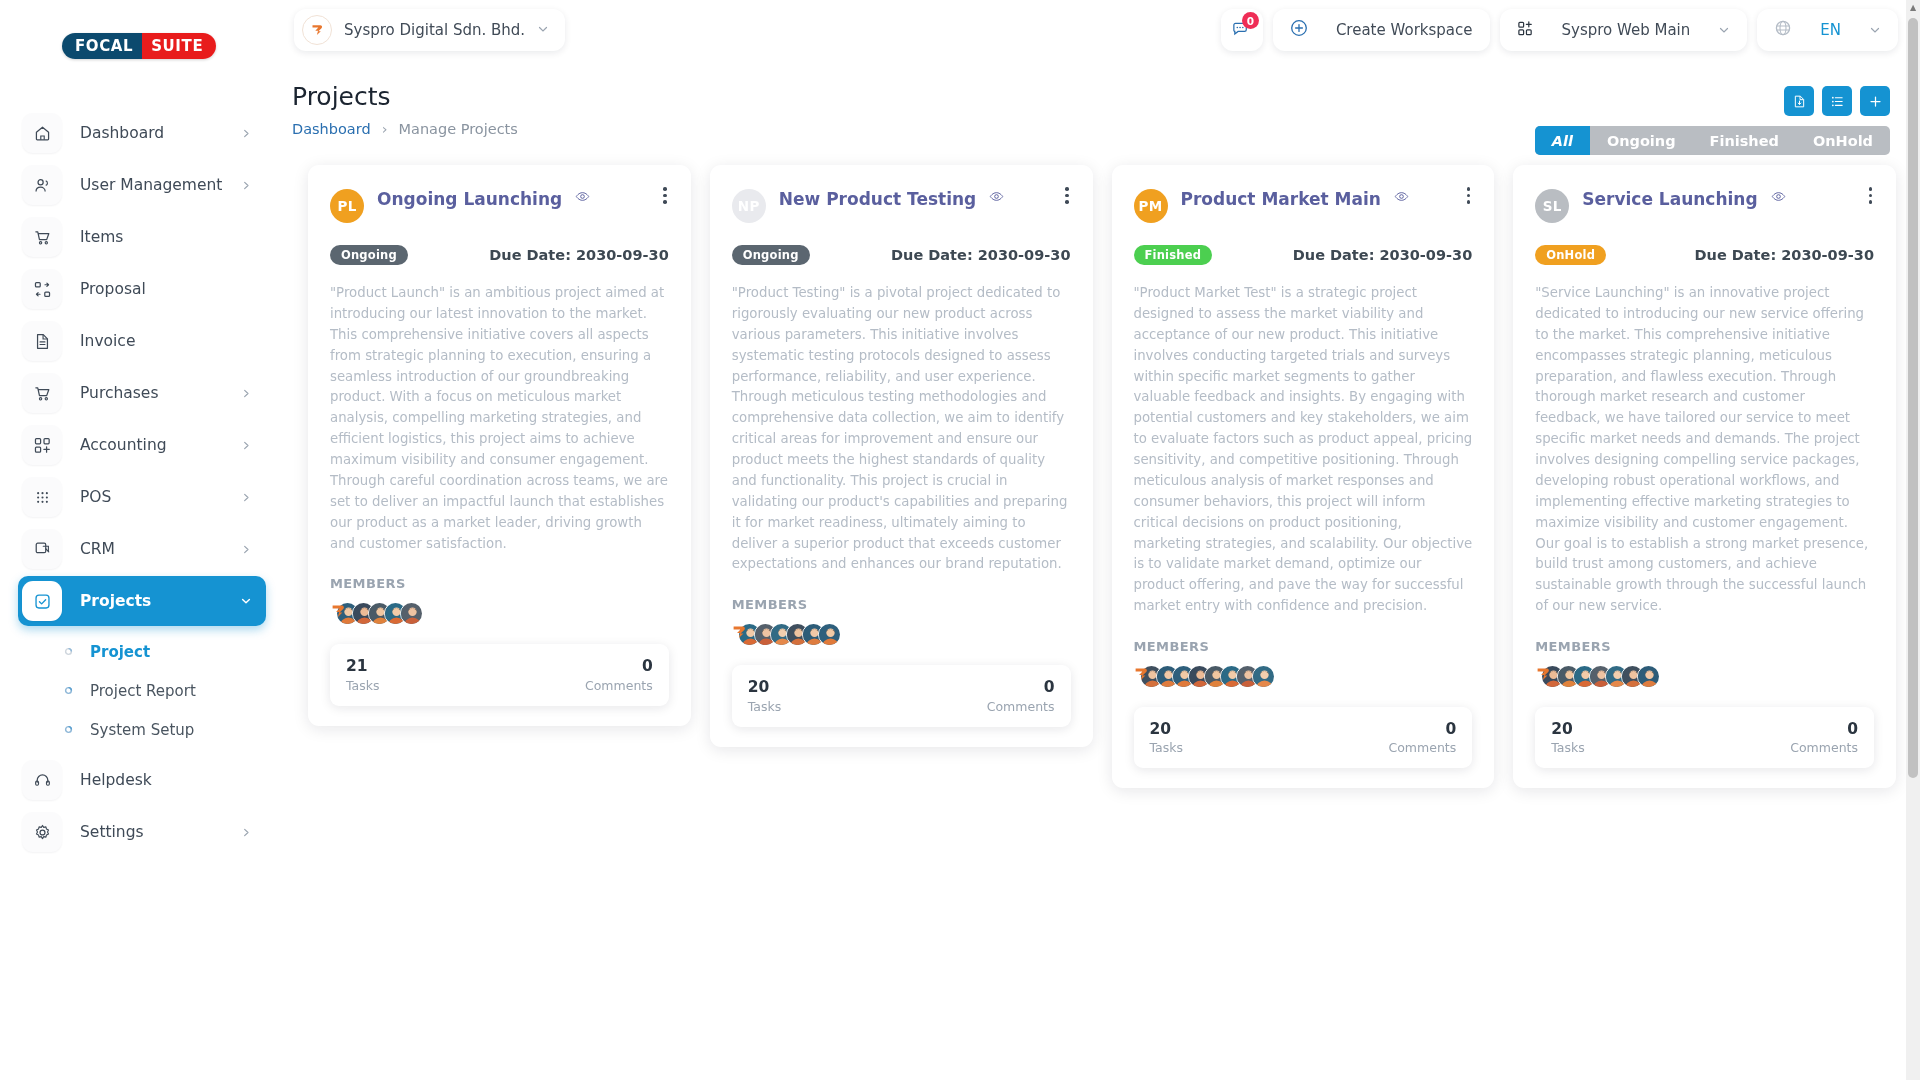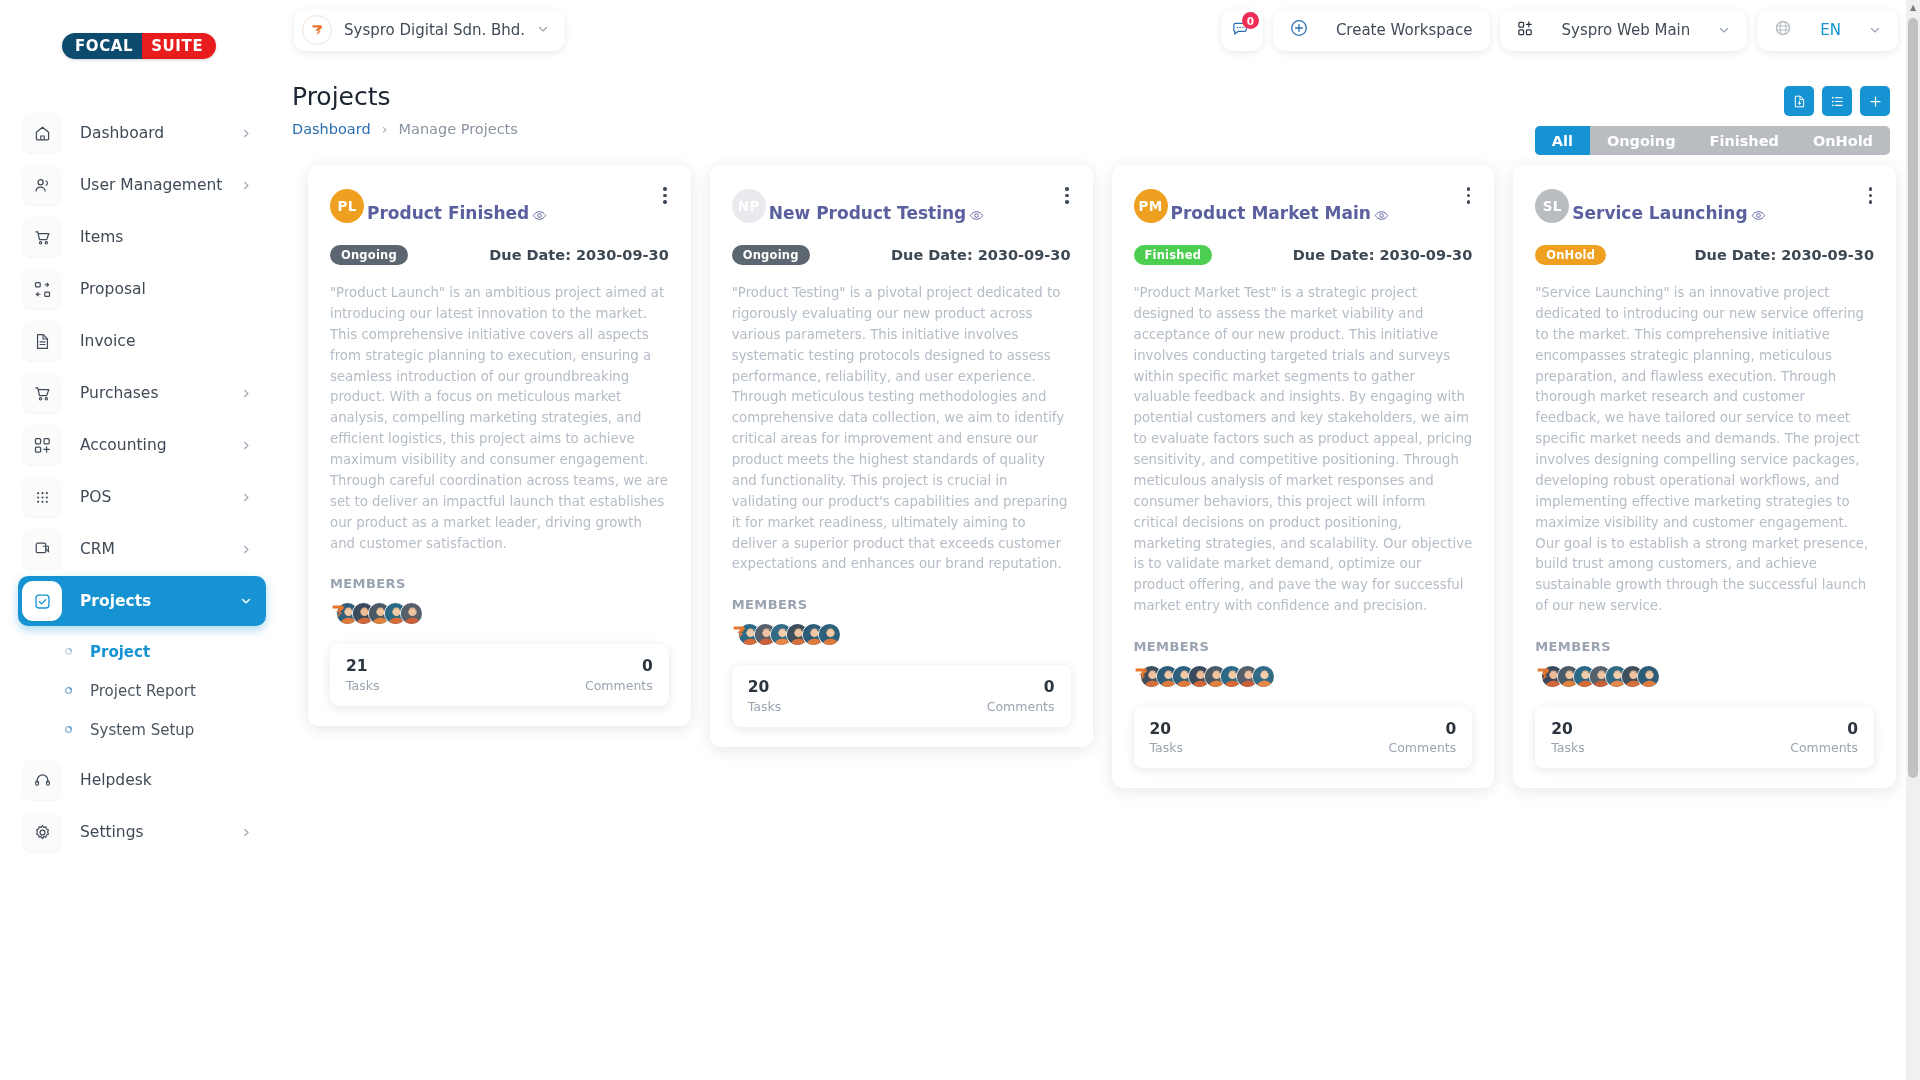"All" .filter-tab.active { font-style: none -> italic }
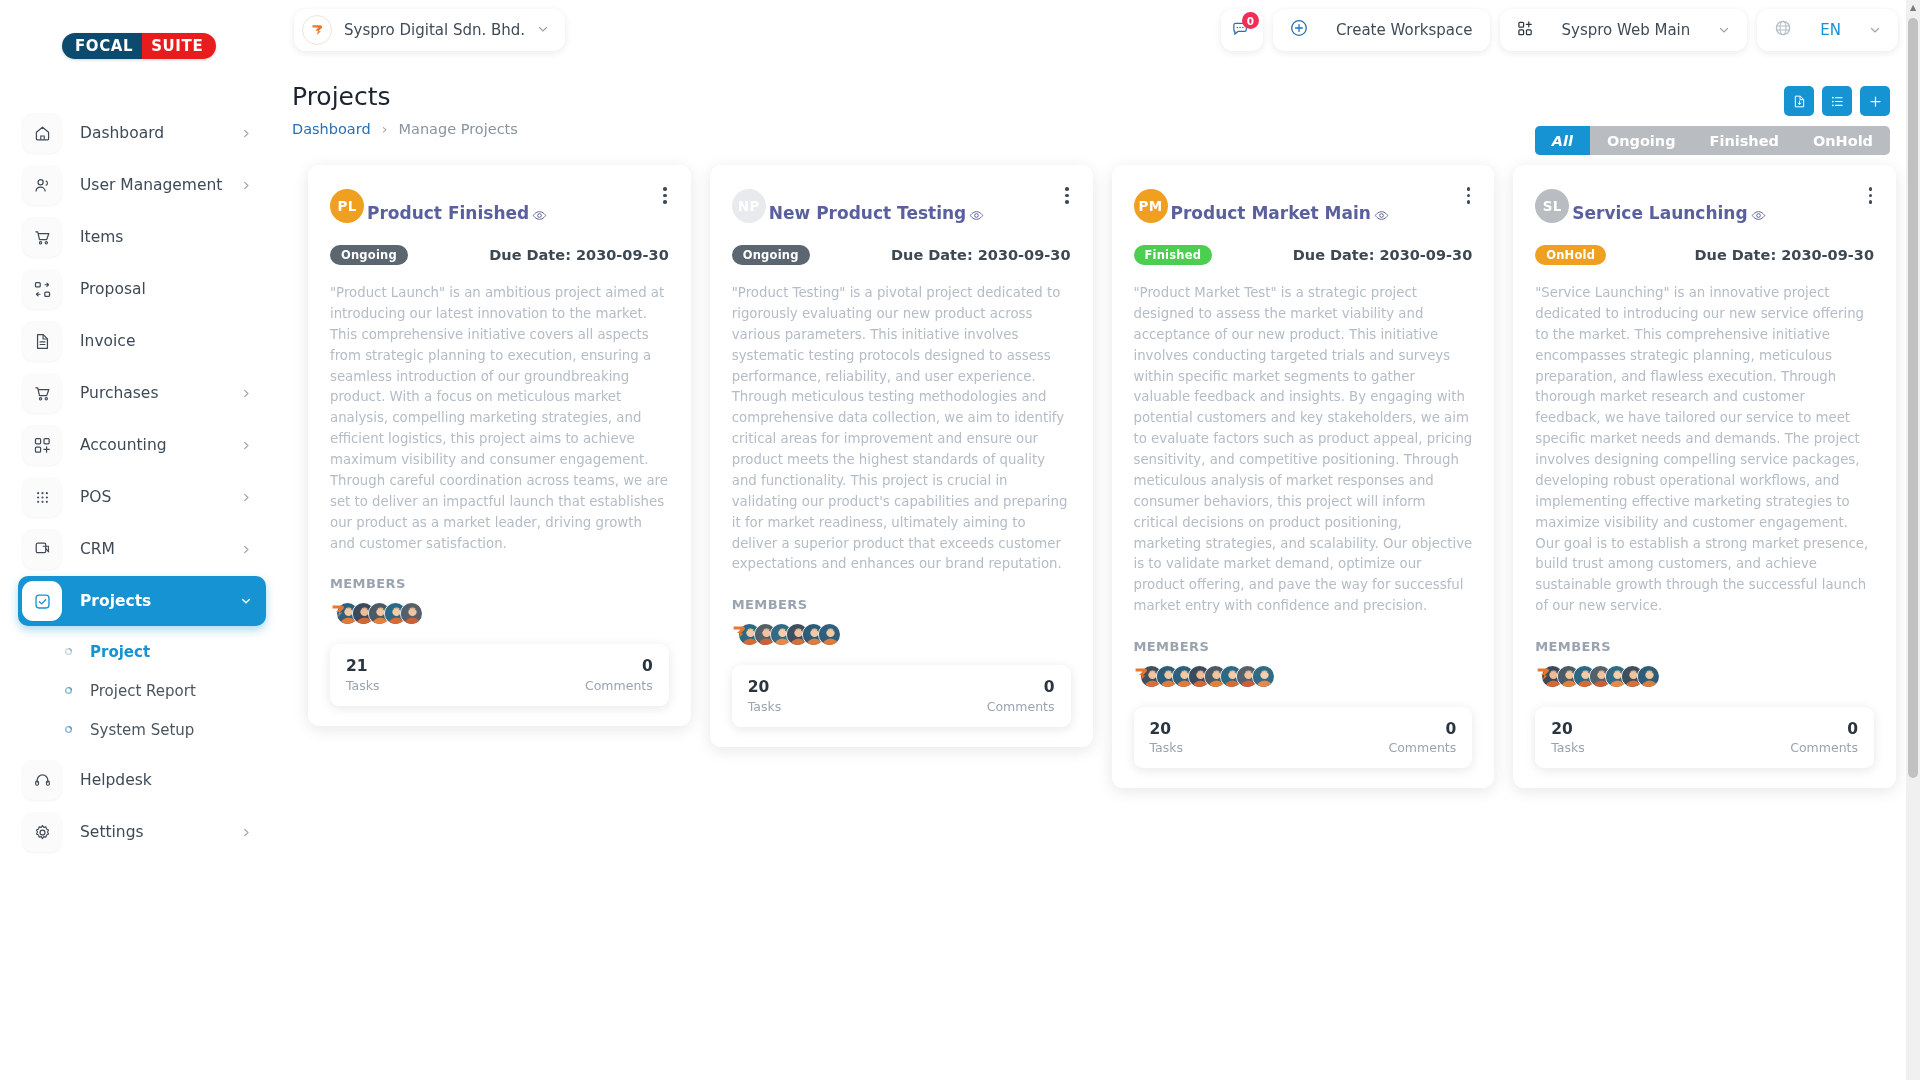"PL" .card-head { align-items: flex-end -> flex-start; gap: 3px -> 13px }
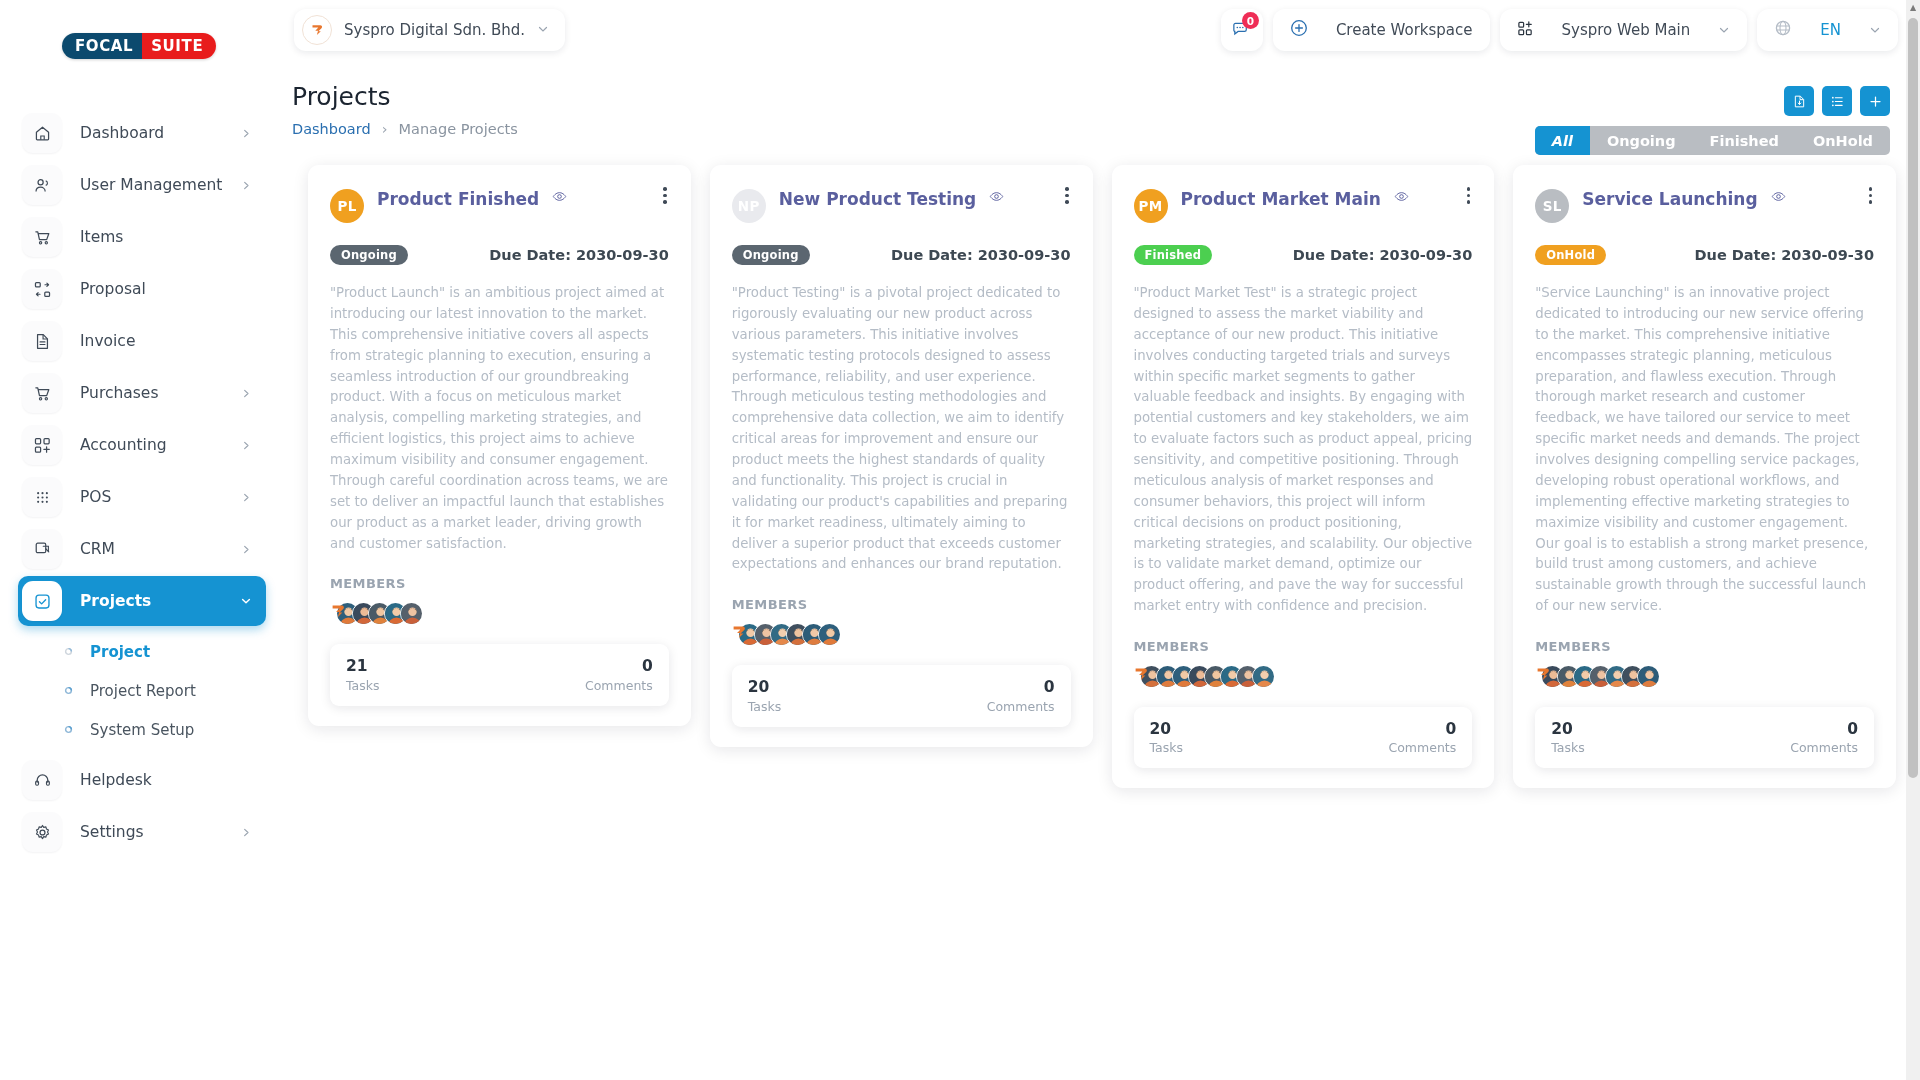"Product Finished" span.card-title { text: Product Finished -> Ongoing Launching }
